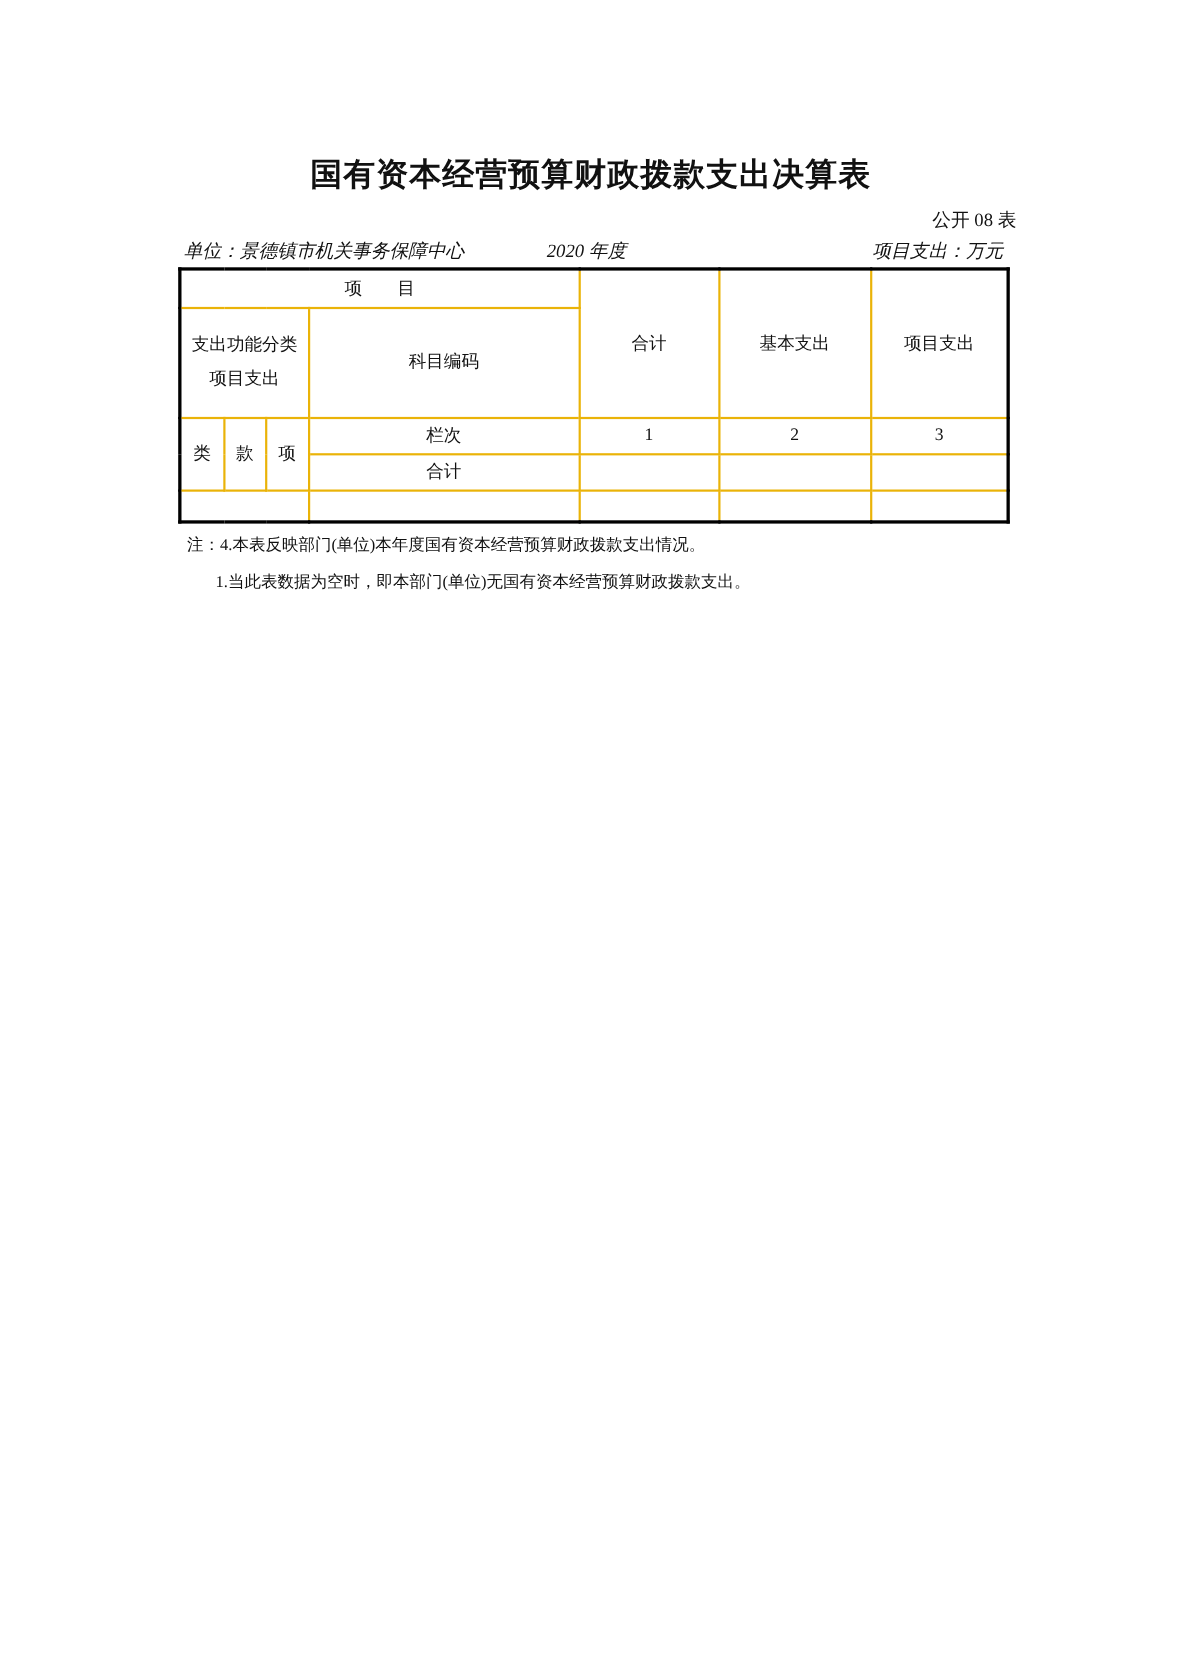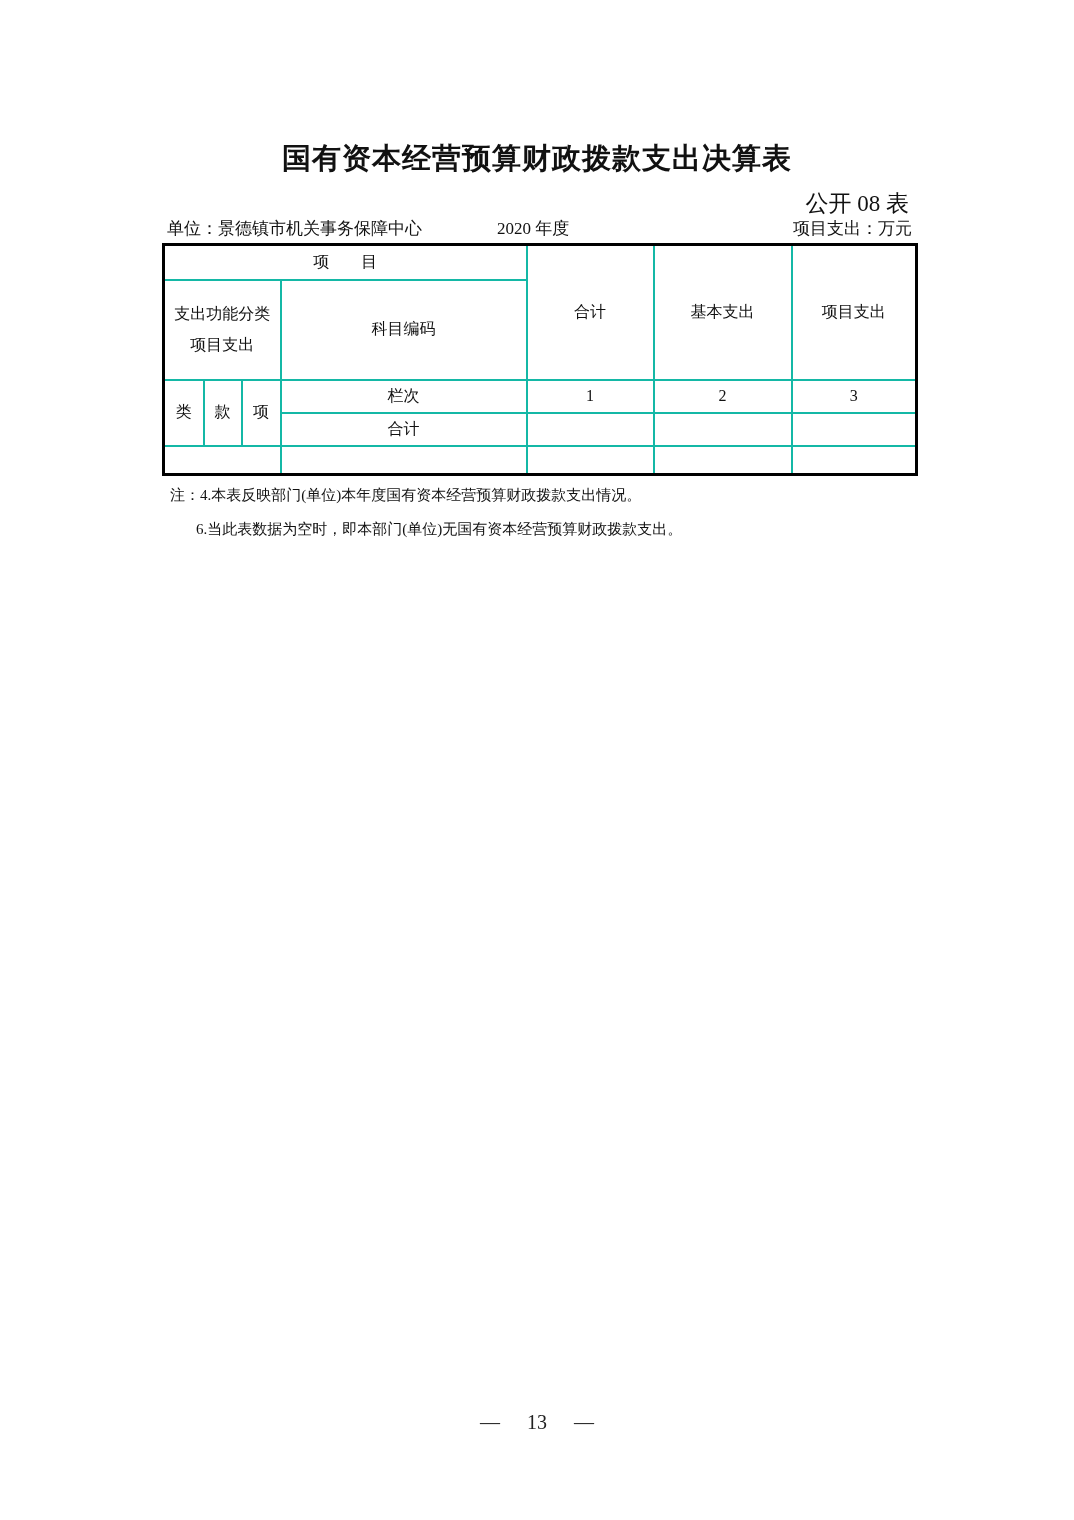"公开 08 表" .table-code { font-size: 23px -> 17px; right: 165px -> 150px }
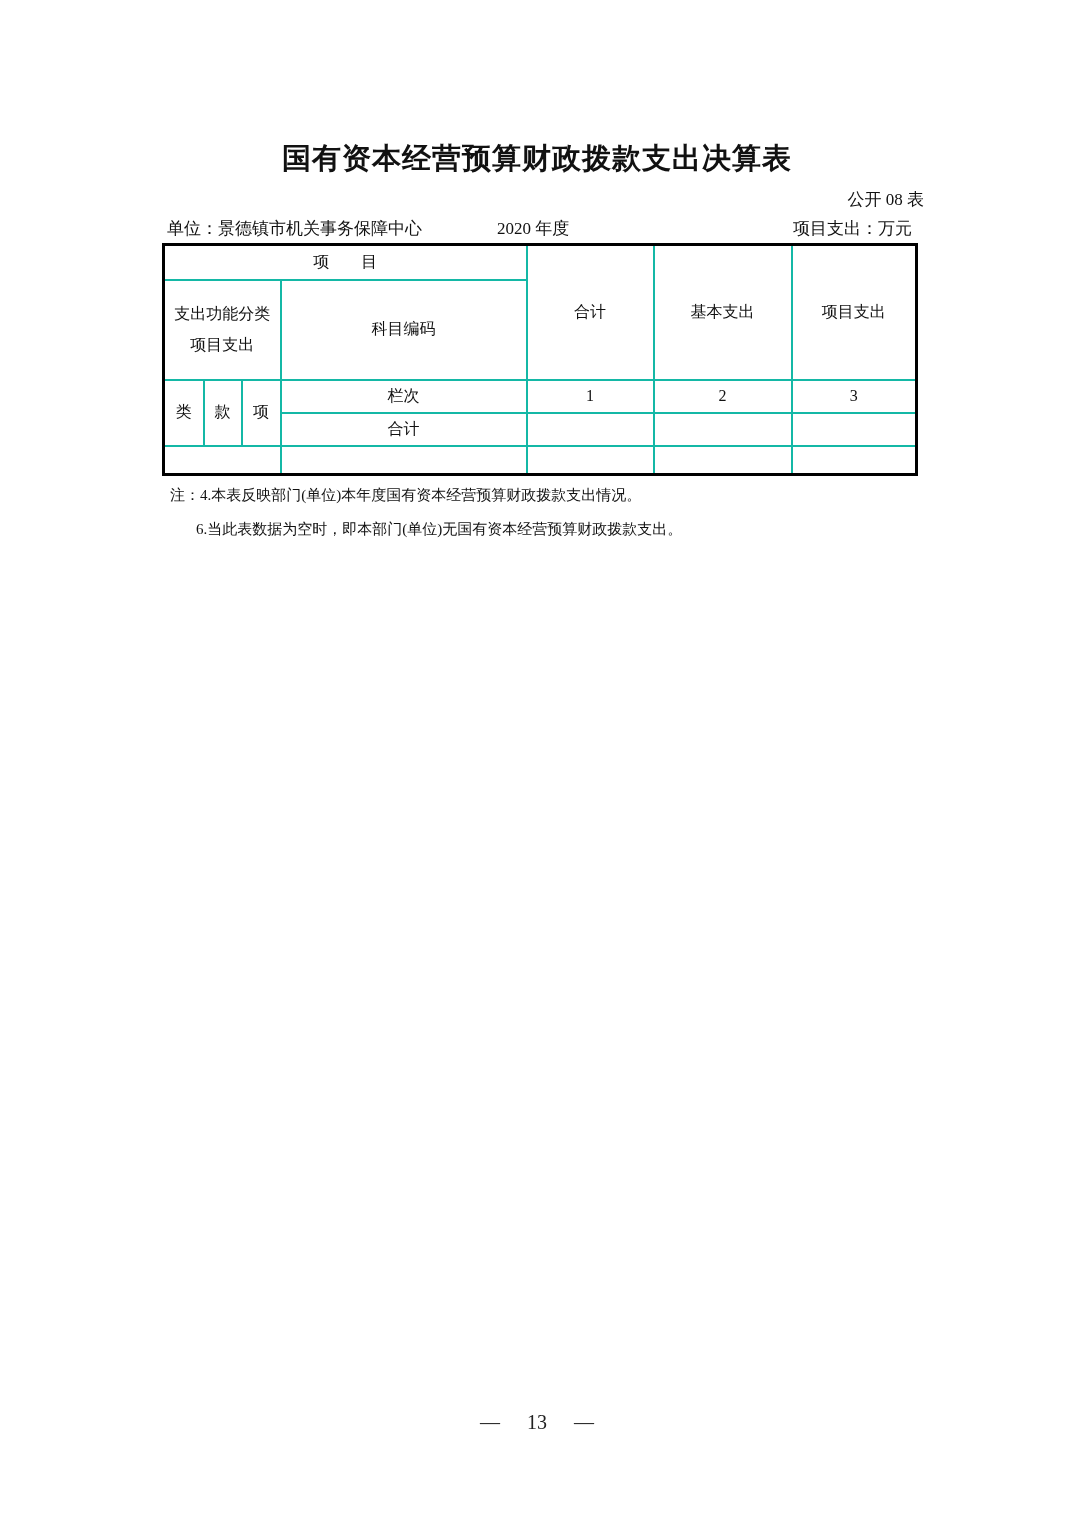"单位：景德镇市机关事务保障中心" .meta-line { font-style: none -> italic }
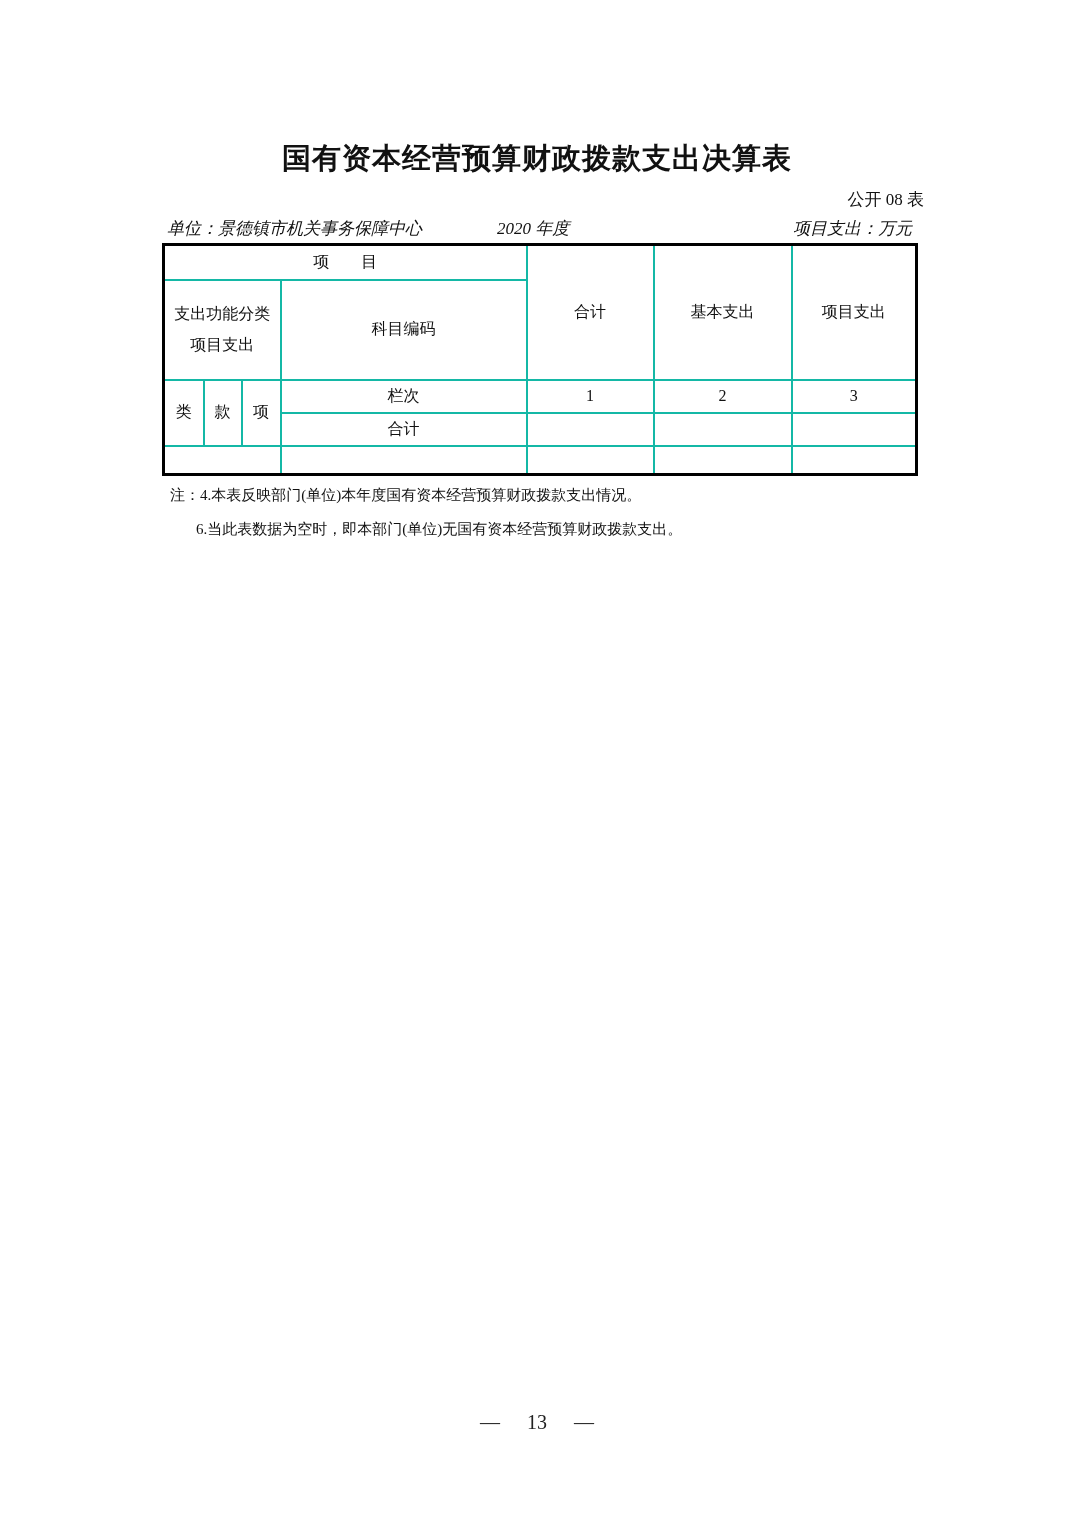"项 目" table.budget td { border: 2px solid #14b8a6 -> 2px solid #eab308 }
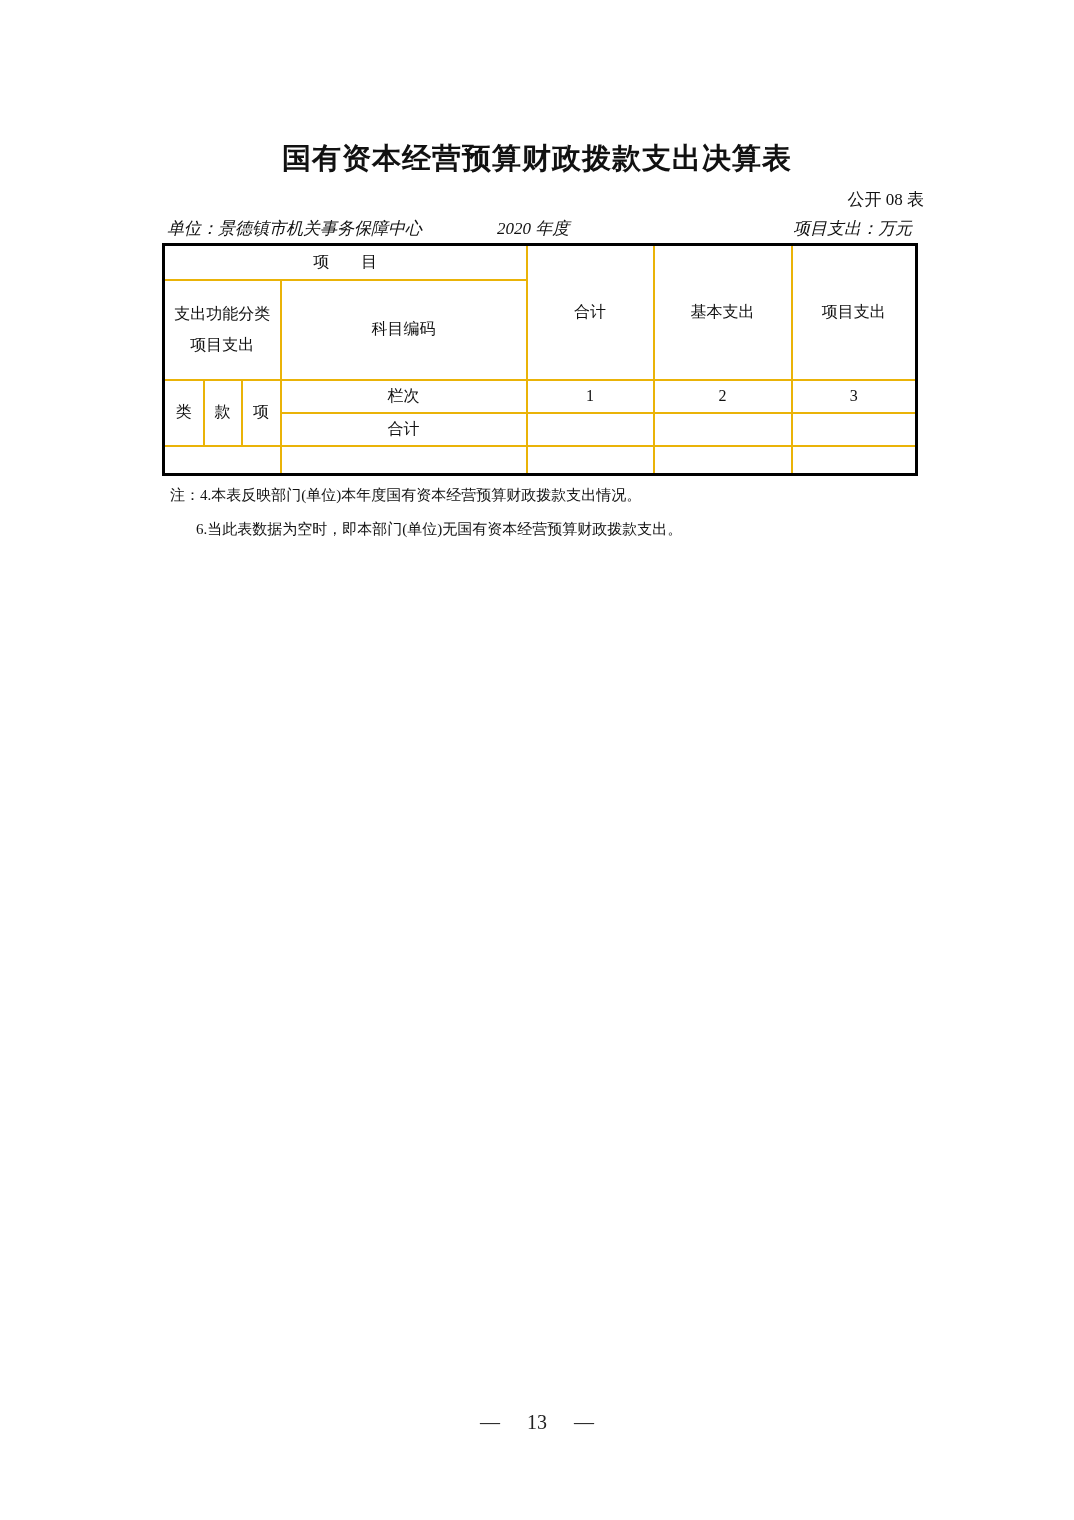"6.当此表数据为空时，即本部门(单位)无国有资本经营预算财政拨款支出。" div.note-2 { text: 6 -> 1 }
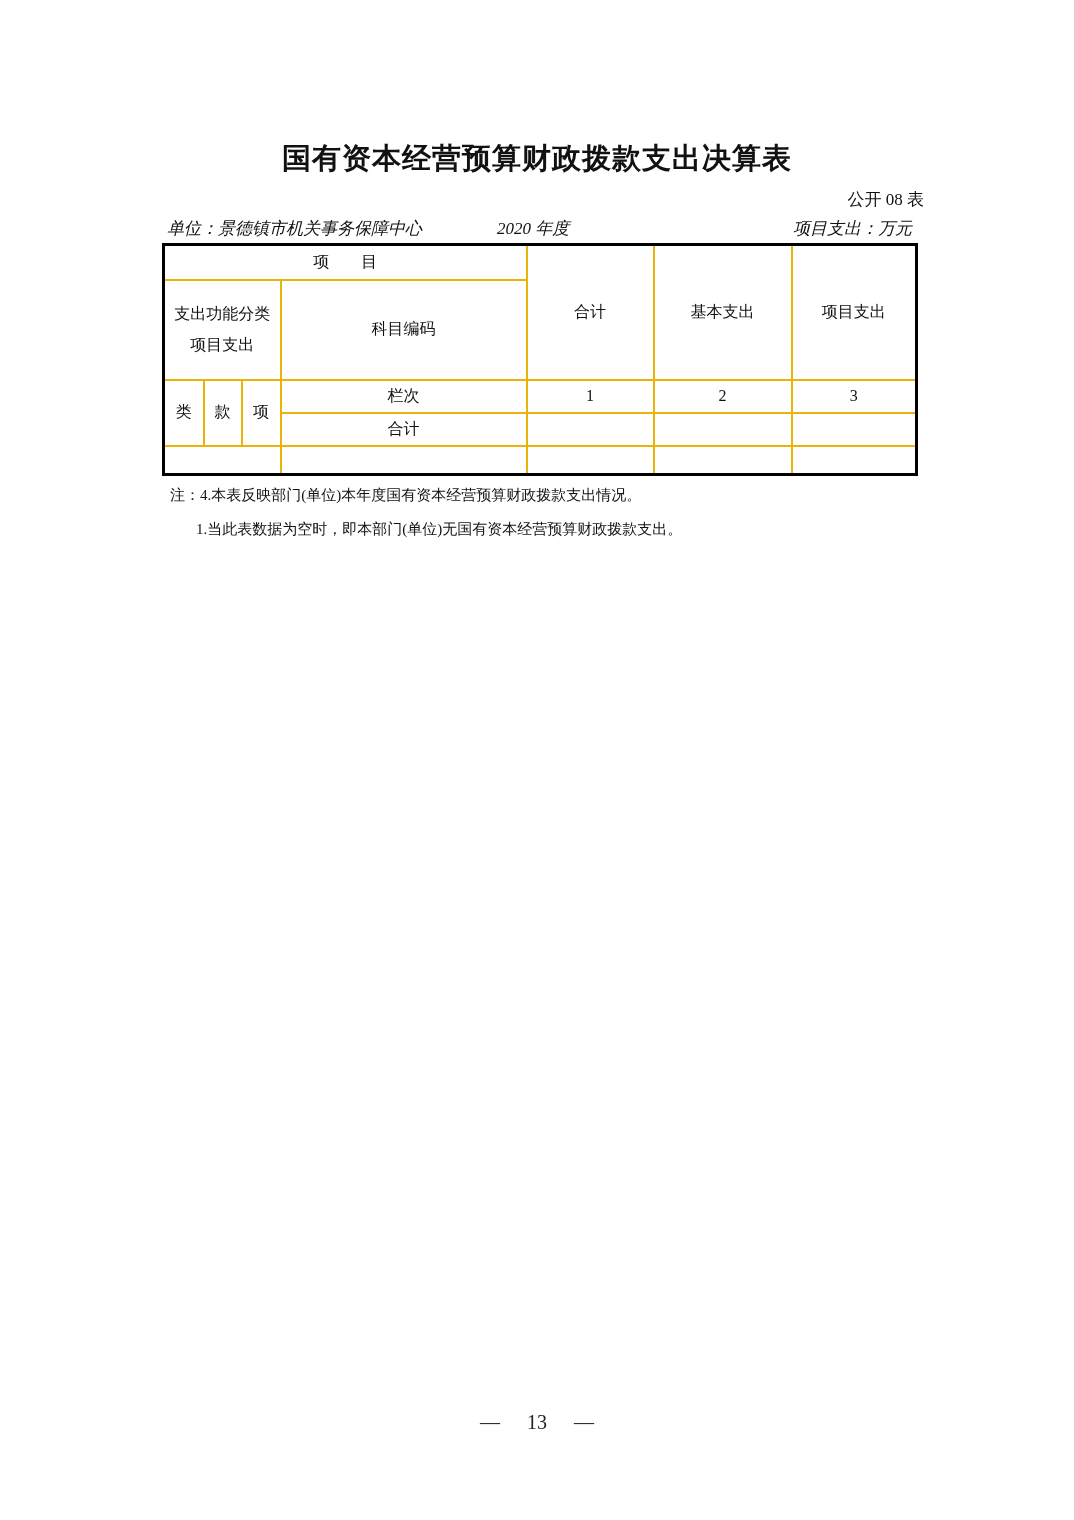"— 13 —" div.page-num { html: <div>— 13 —</div> -> none }
